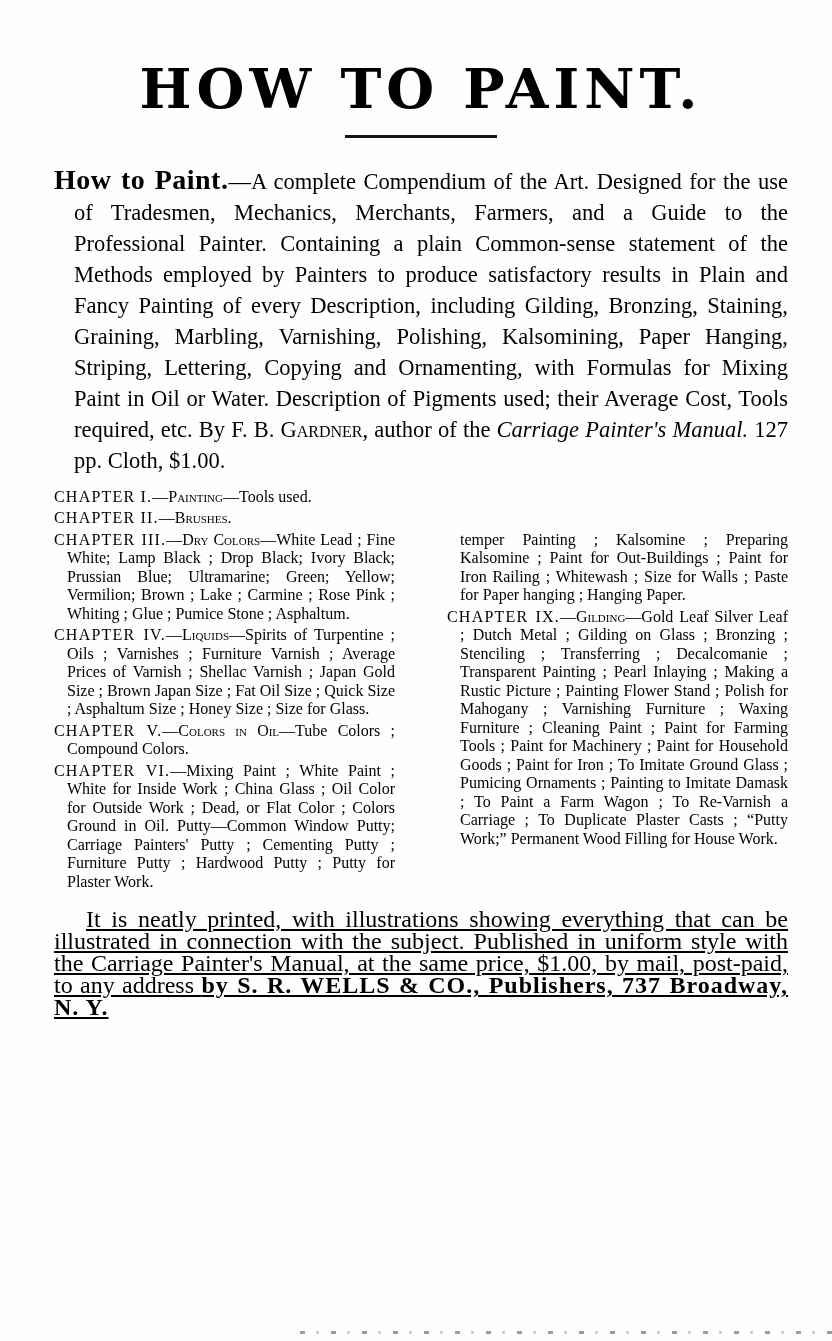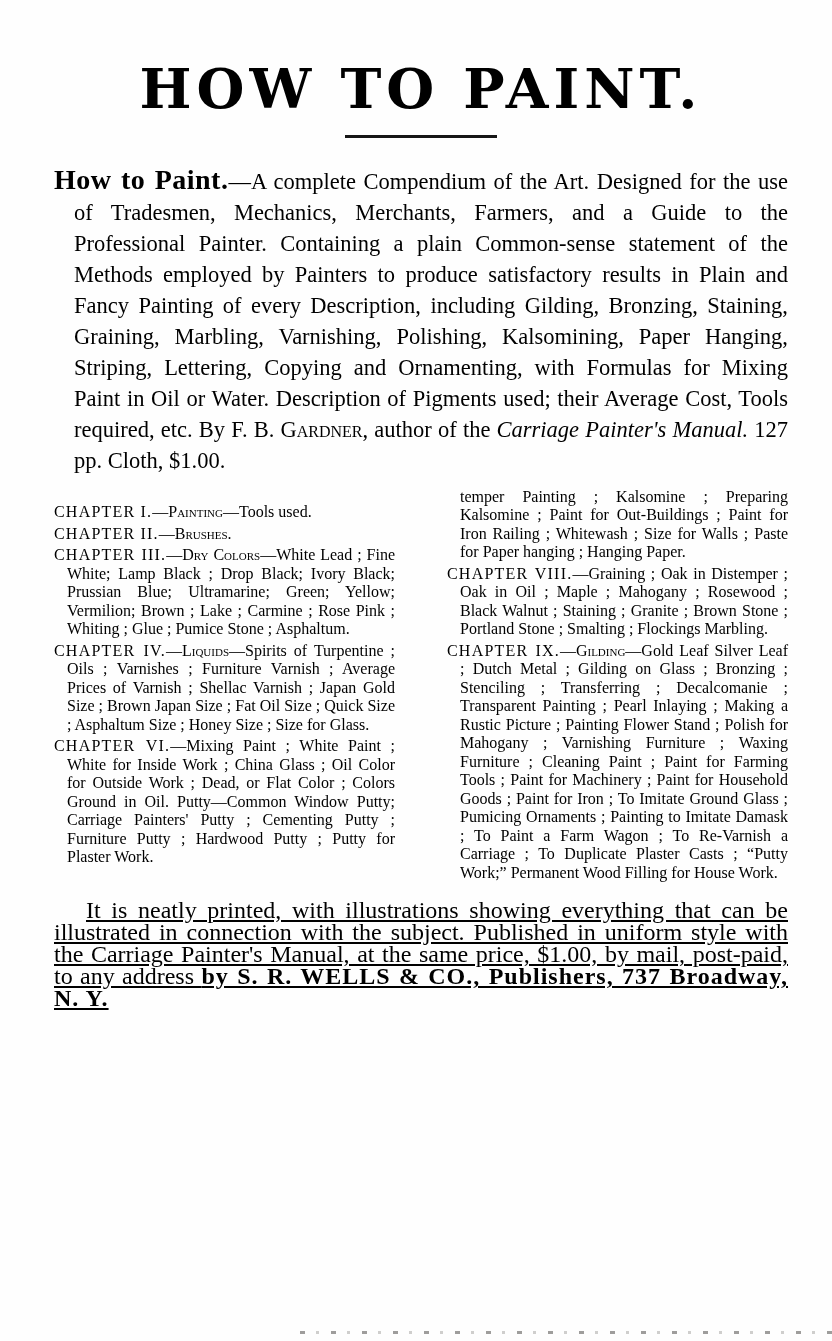"CHAPTER VIII.—Graining ; Oak in" p.chap { html: <p><span>CHAPTER VIII.</span><span></span><span>—Graining ; Oak in Distemper ; Oak in Oil ; Maple ; Mahogany ; Rosewood ; Black Walnut ; Staining ; Granite ; Brown Stone ; Portland Stone ; Smalting ; Flockings Marbling.</span></p> -> none }
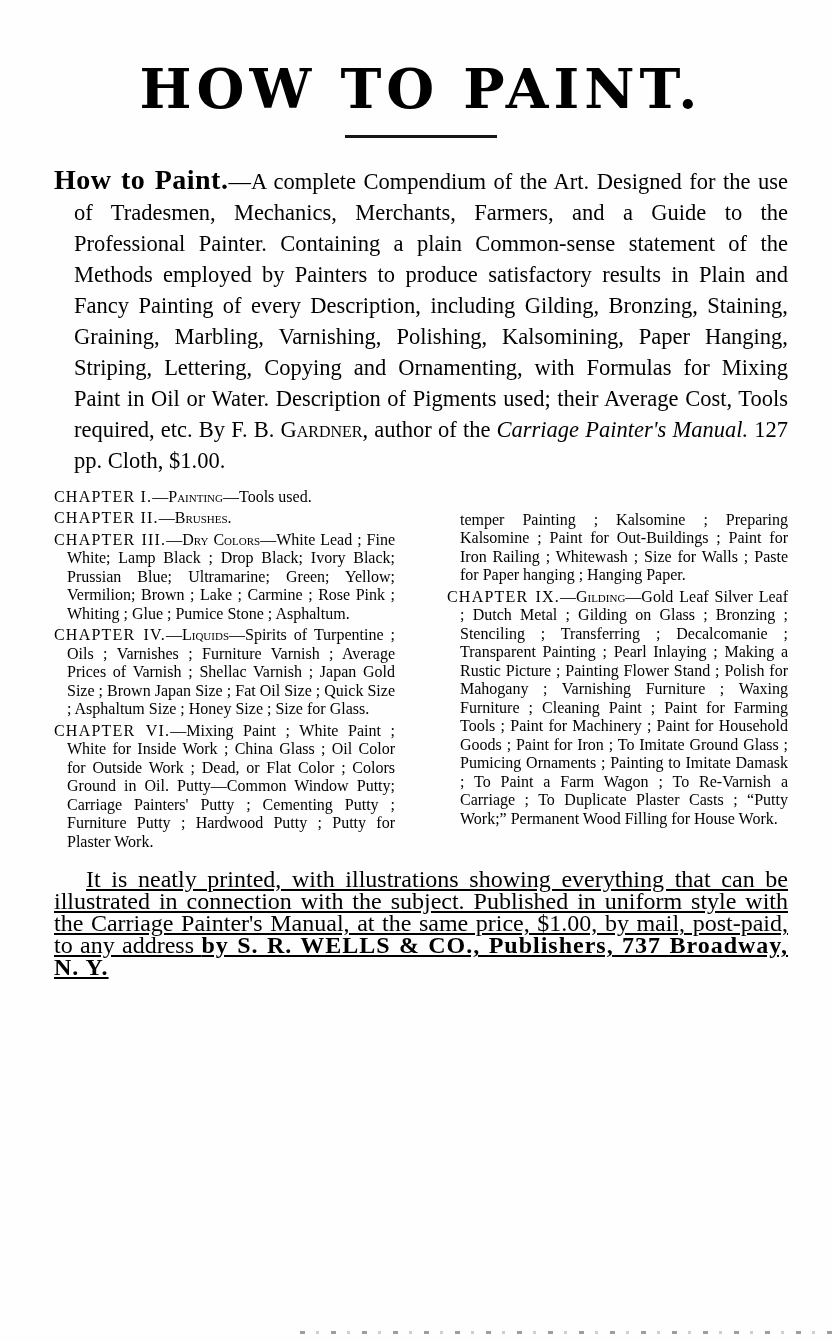"CHAPTER V.—Colors in Oil—Tube Colors" p.chap { html: none -> <p><span>CHAPTER V.</span><span>—Colors in Oil</span><span>—Tube Colors ; Compound Colors.</span></p> }
